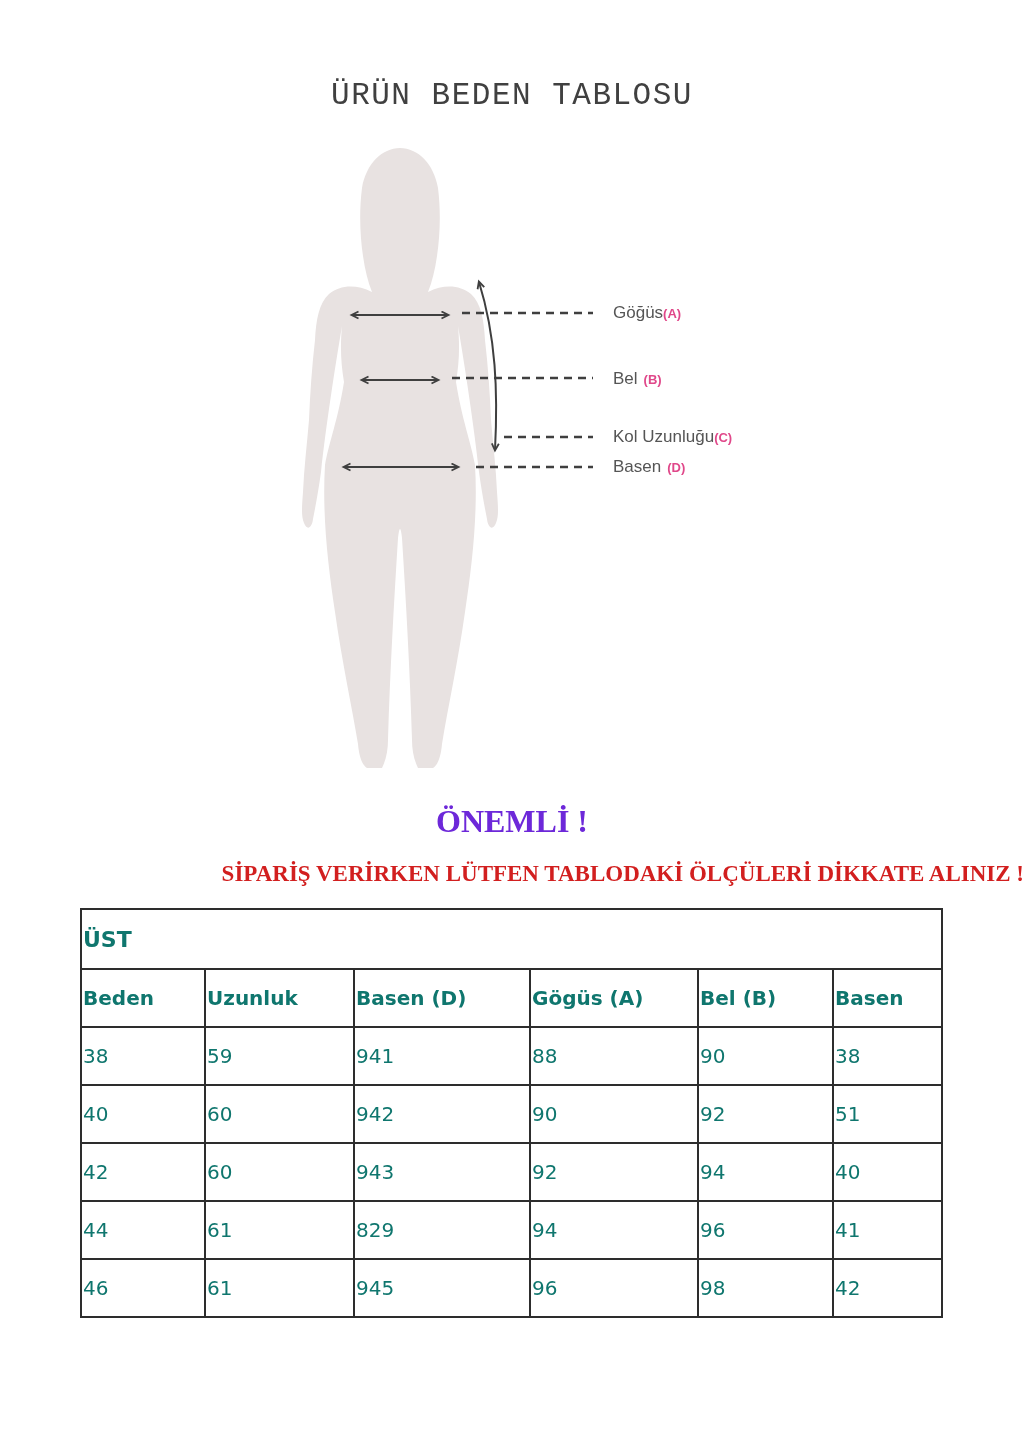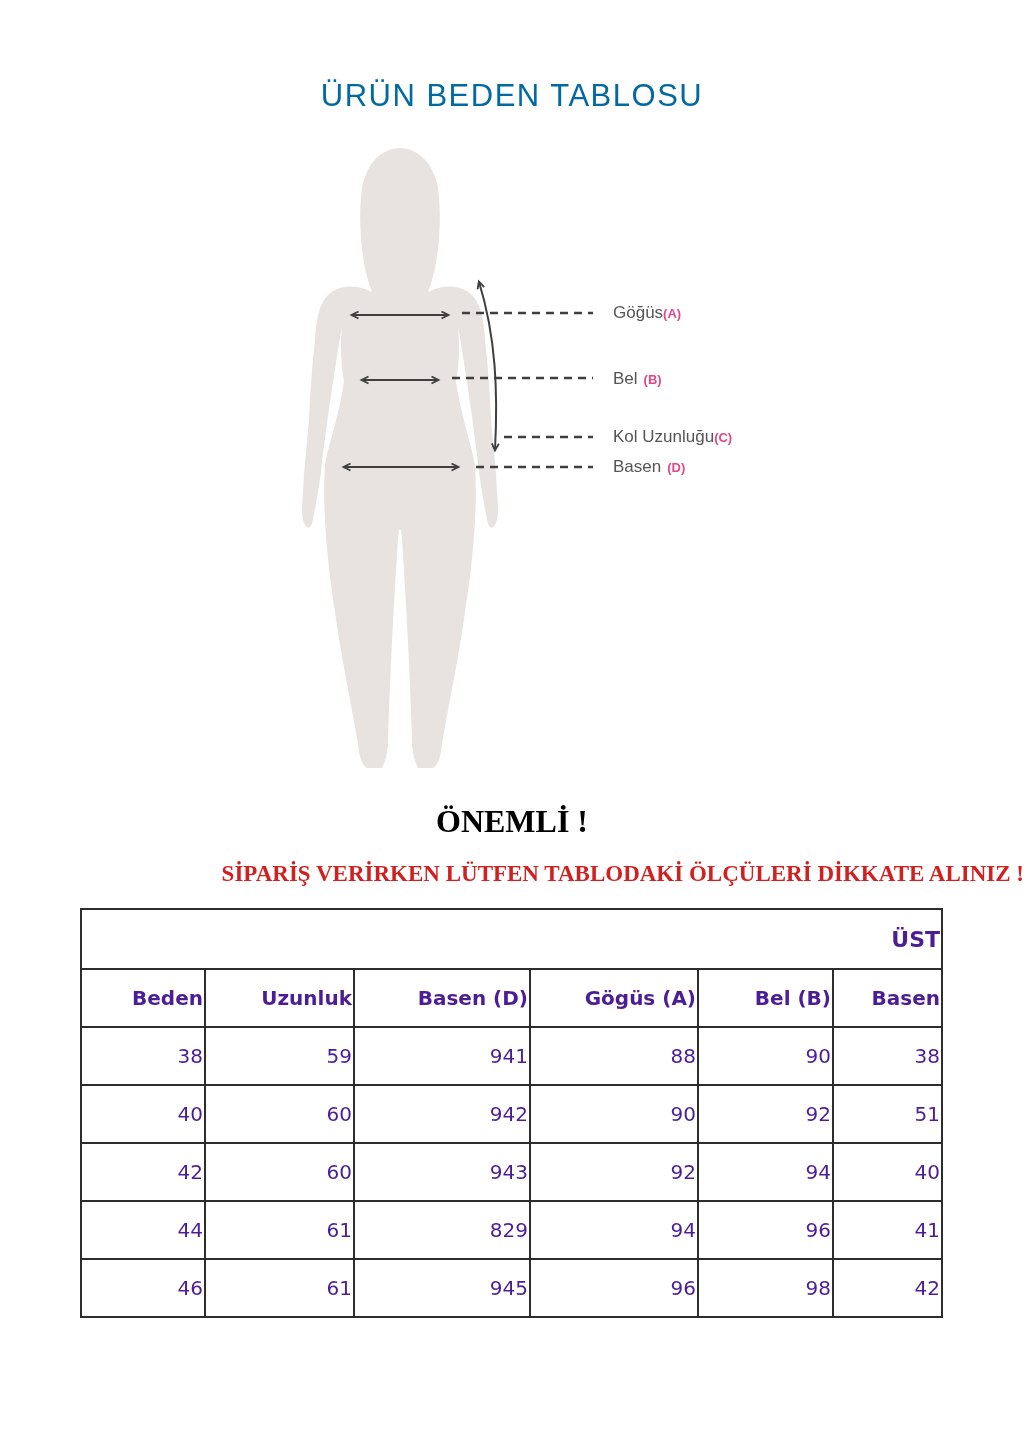"ÜRÜN BEDEN TABLOSU" .page-title { color: #0369a1 -> #404040; font-family: Liberation Sans, sans-serif -> Liberation Mono, monospace }
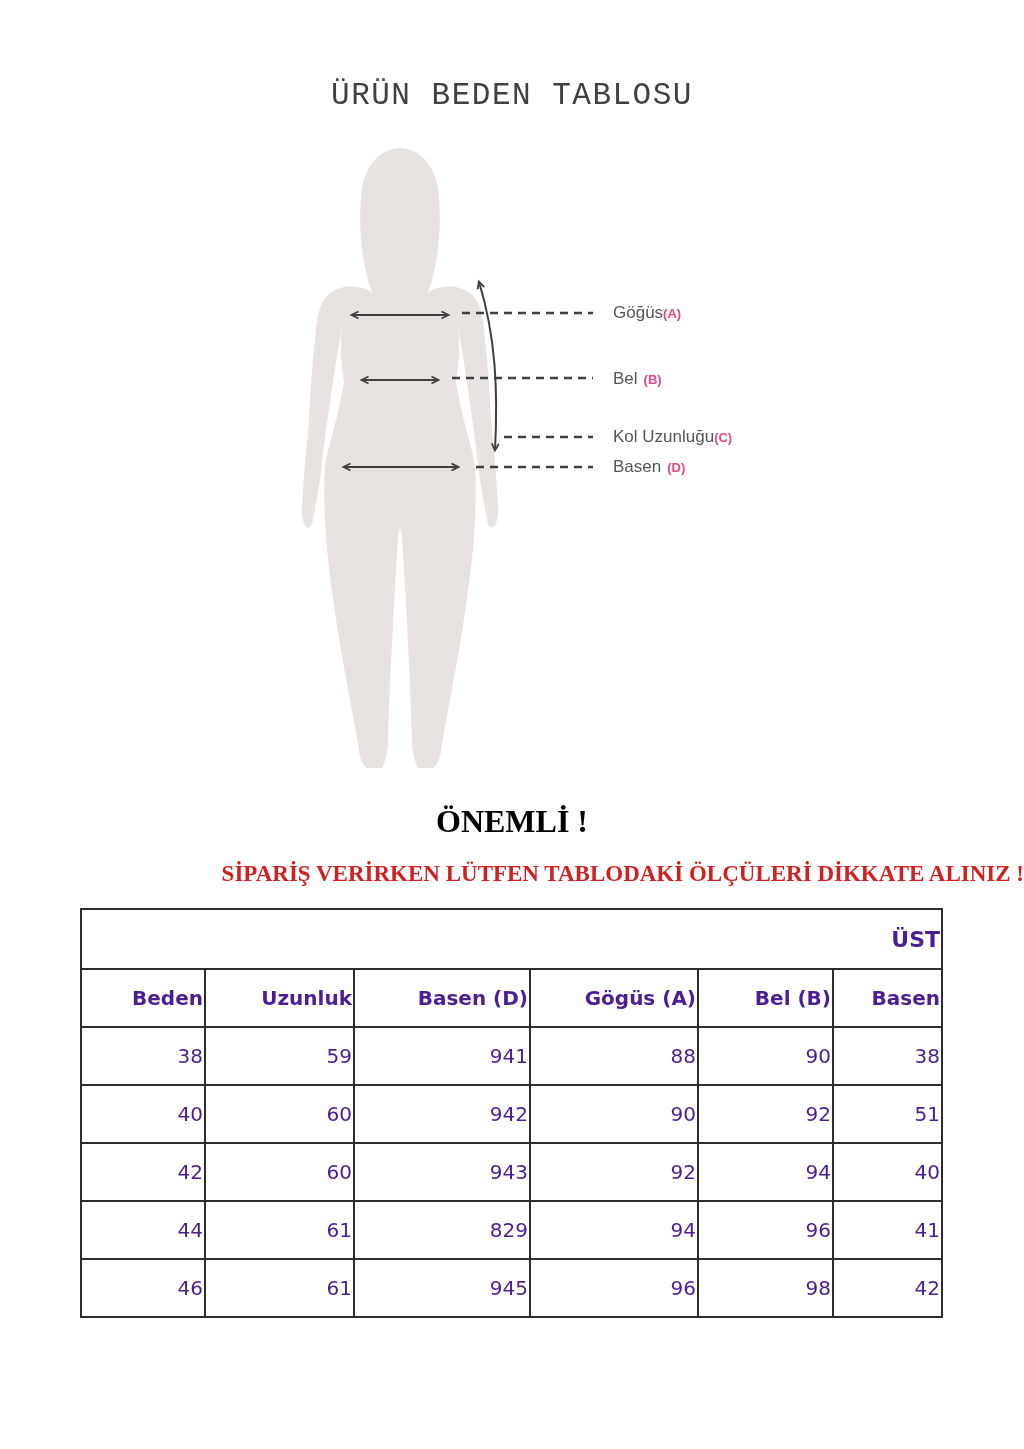"ÖNEMLİ !" .notice-heading { color: #000000 -> #6d28d9 }
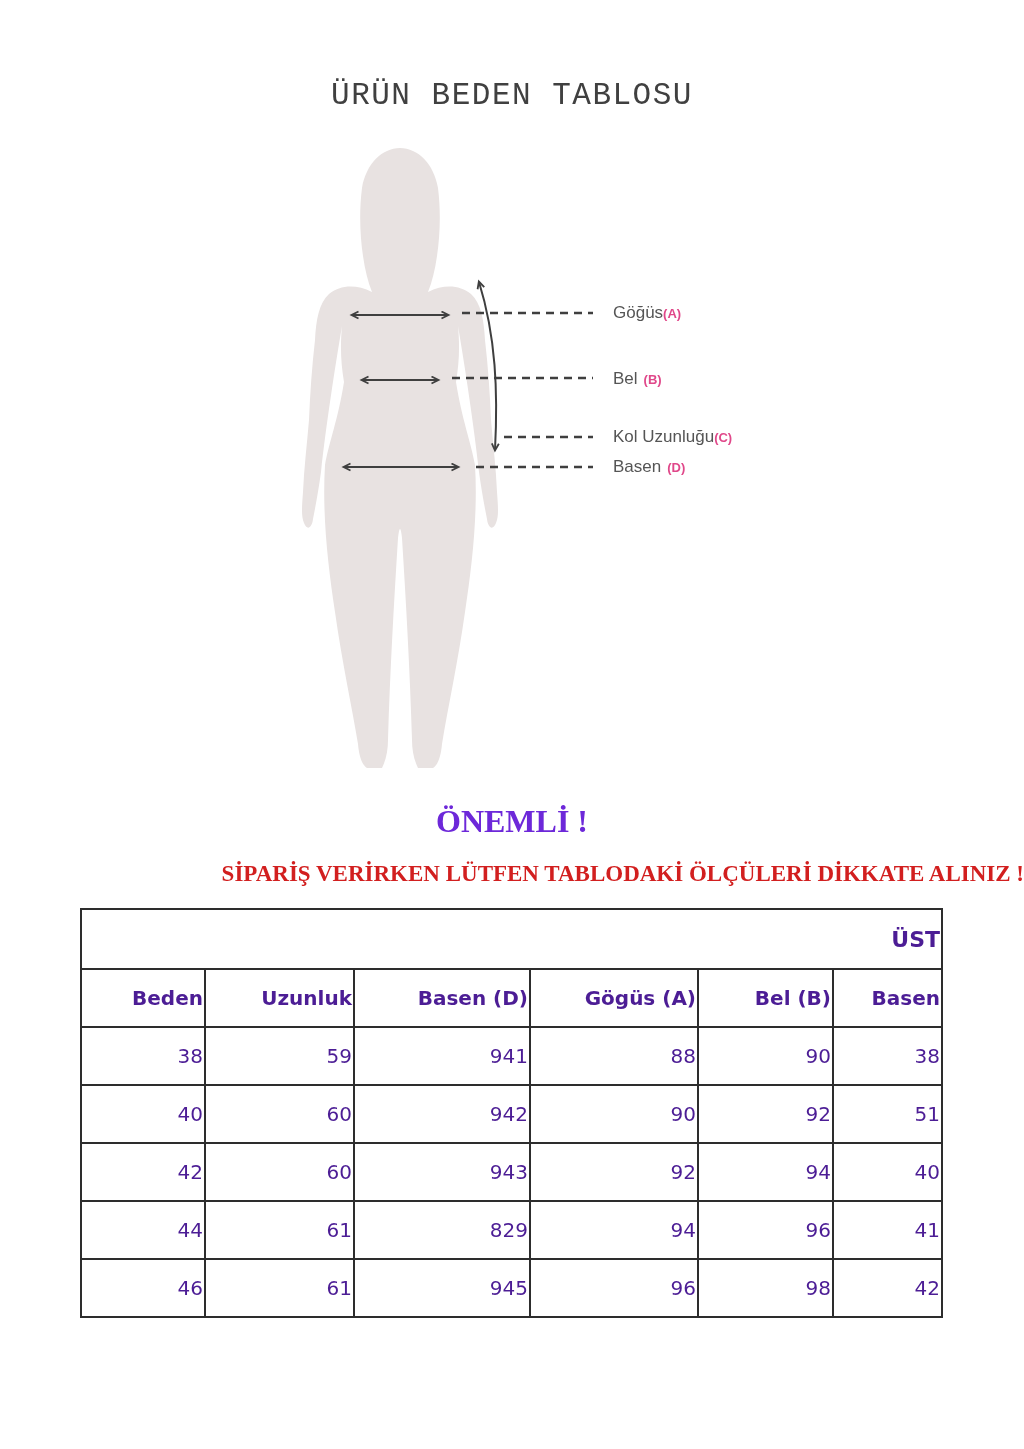"ÜST" table.size-table th,table.size-table td { color: #4c1d95 -> #0f766e; text-align: right -> left }
